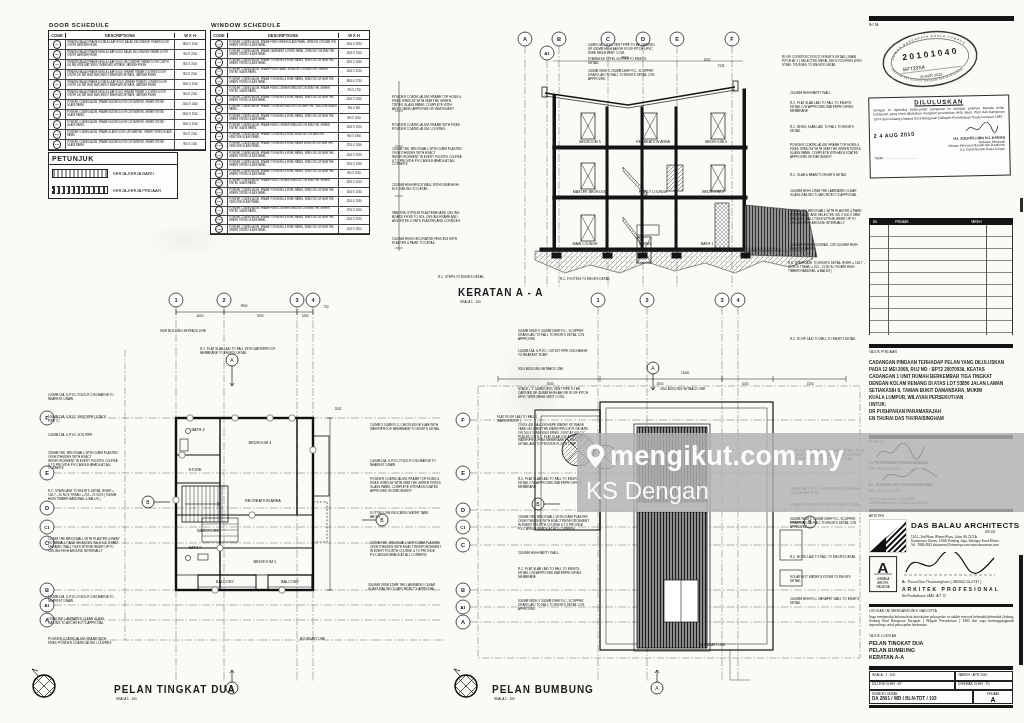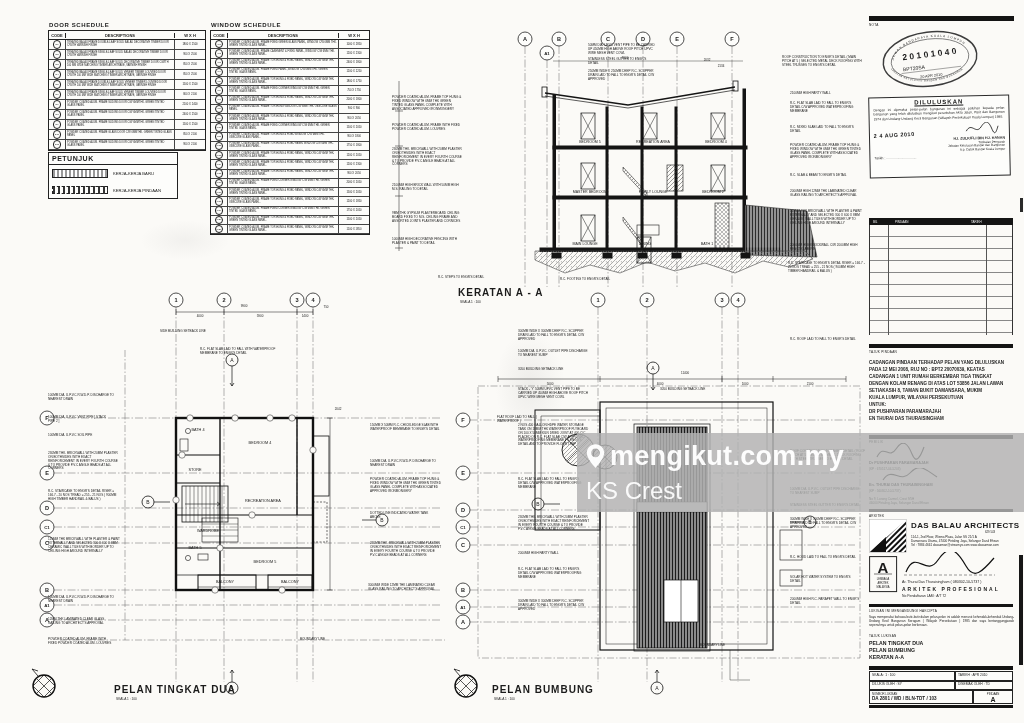"KS Crest" span { text: Crest -> Dengan }
